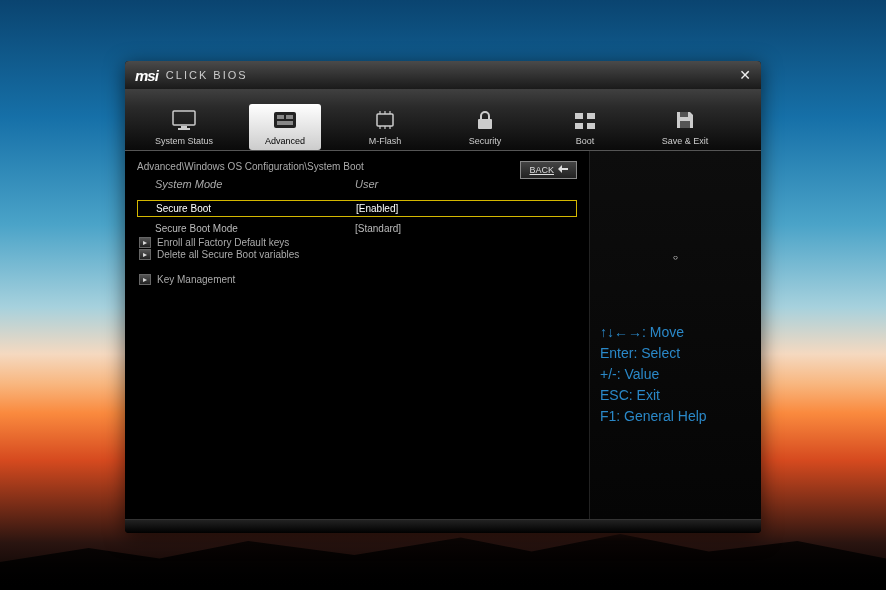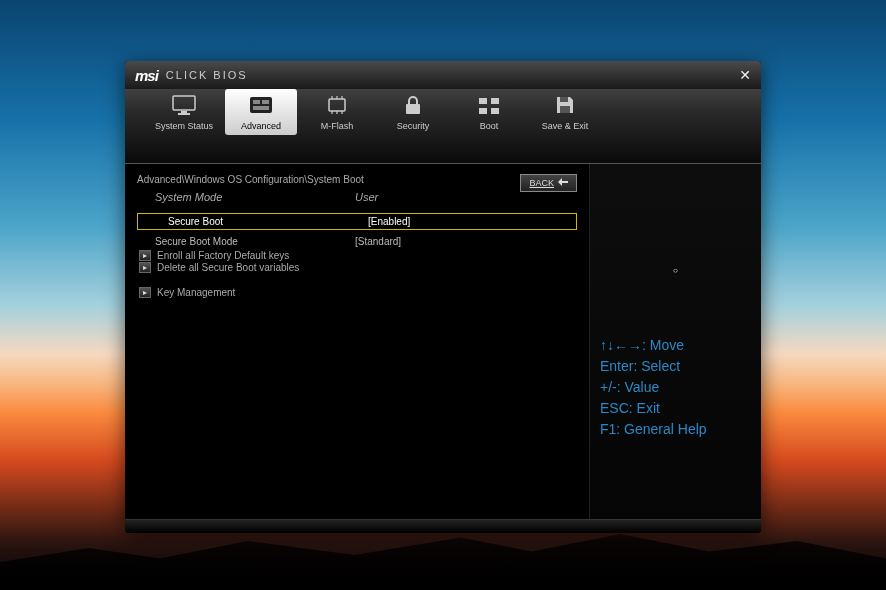"System Status" .nav { align-items: flex-start -> flex-end; gap: 4px -> 28px; height: 75px -> 62px }
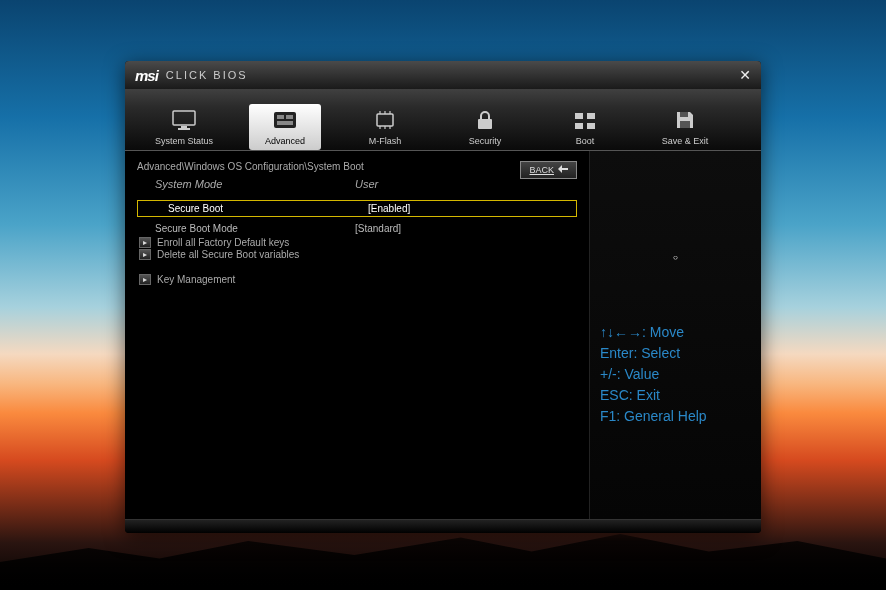"Secure Boot" .setting-row.highlighted { padding-left: 30px -> 18px }
